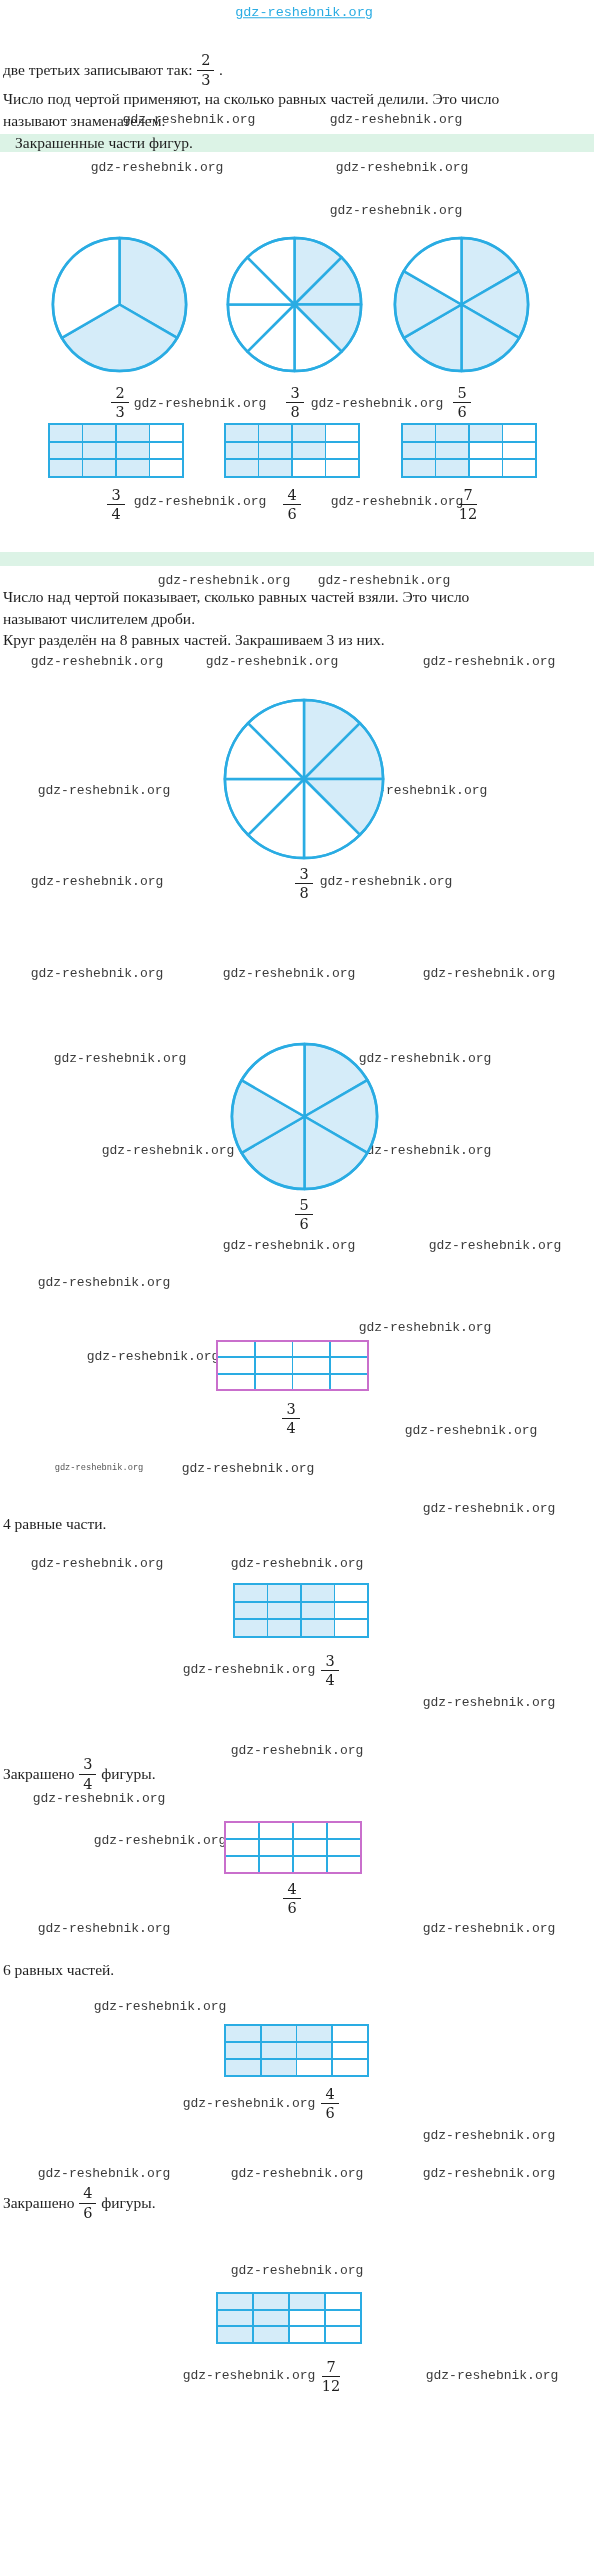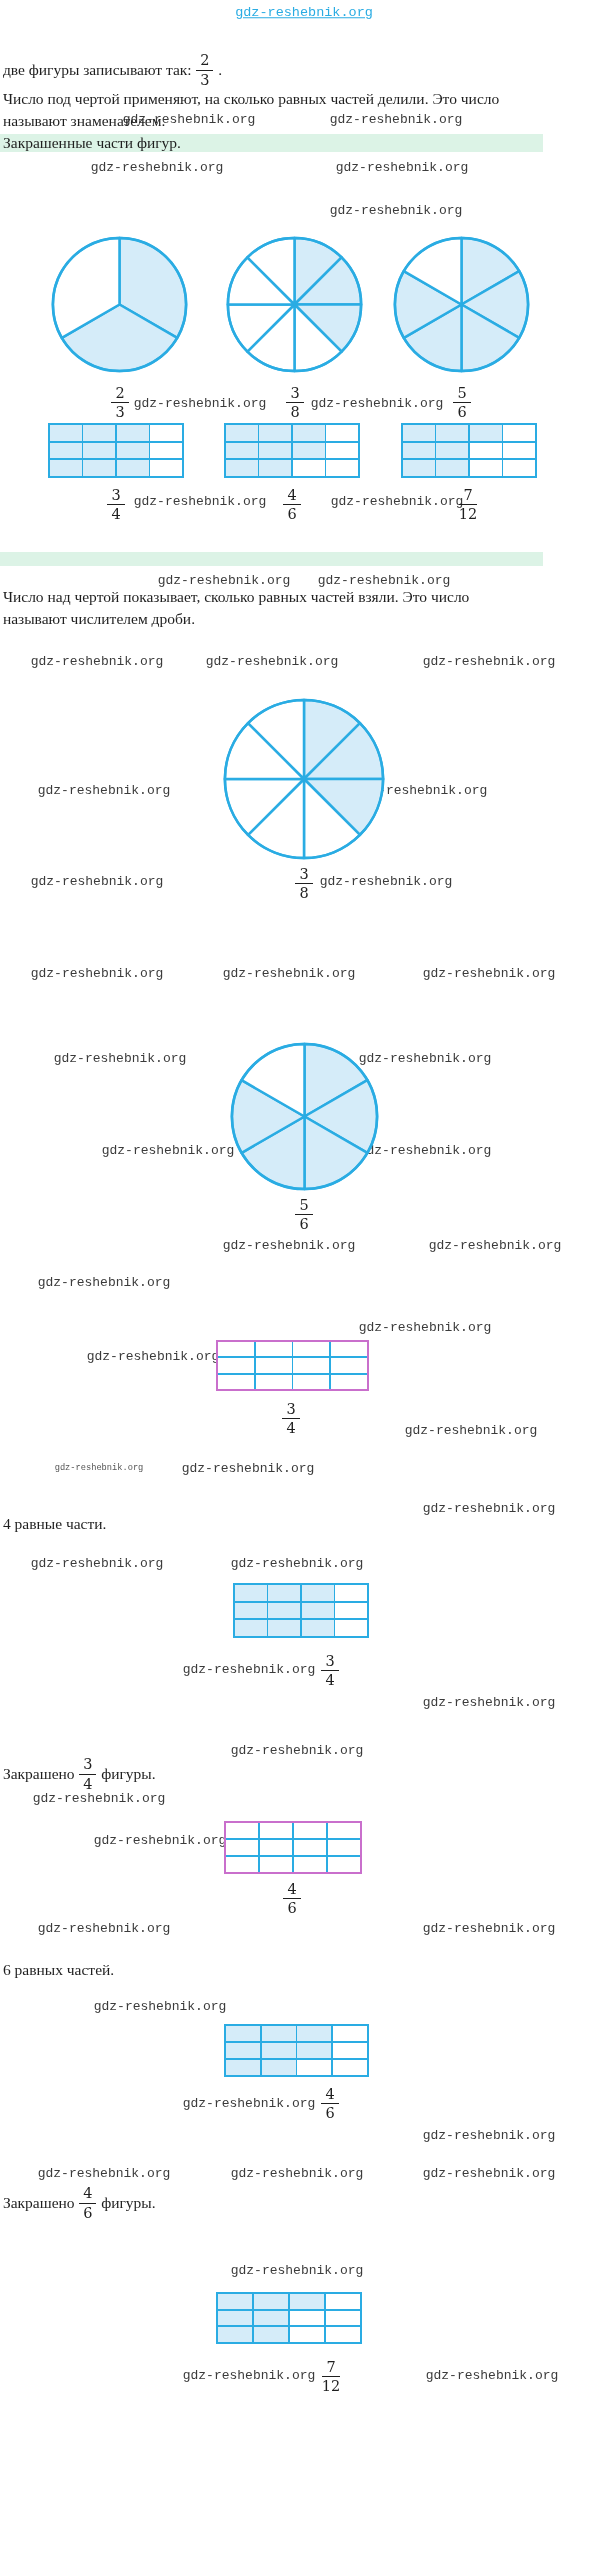"две фигуры записывают так:" span { text: фигуры -> третьих }
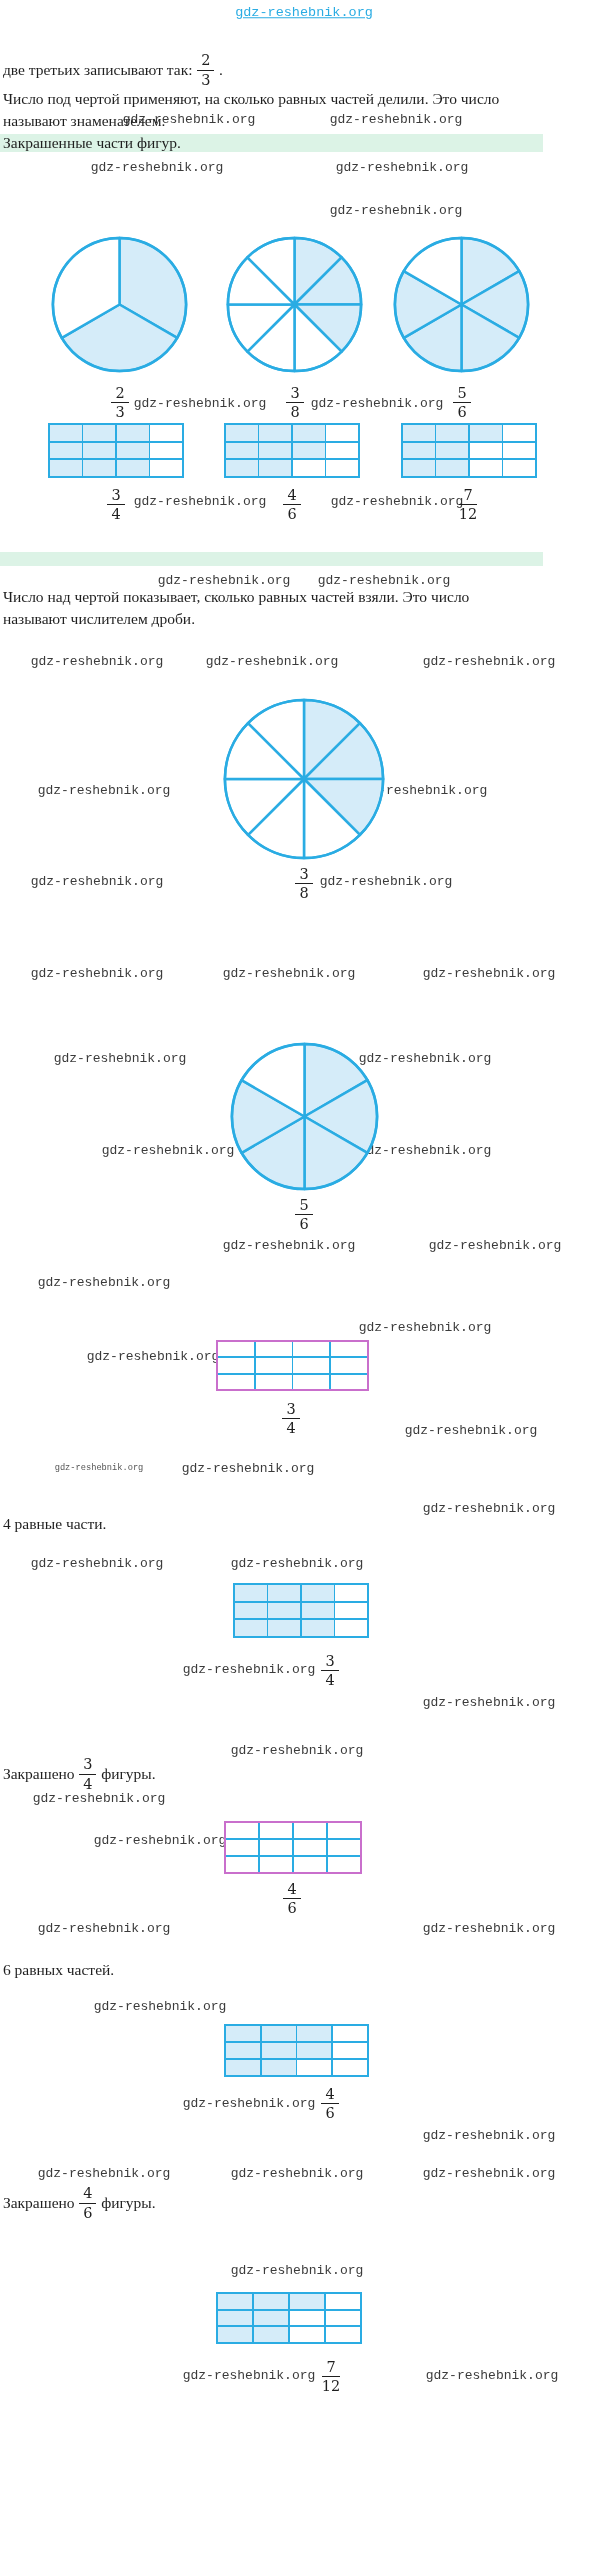"Закрашенные части фигур." .greenbar { padding-left: 3px -> 15px; width: 543px -> 594px }
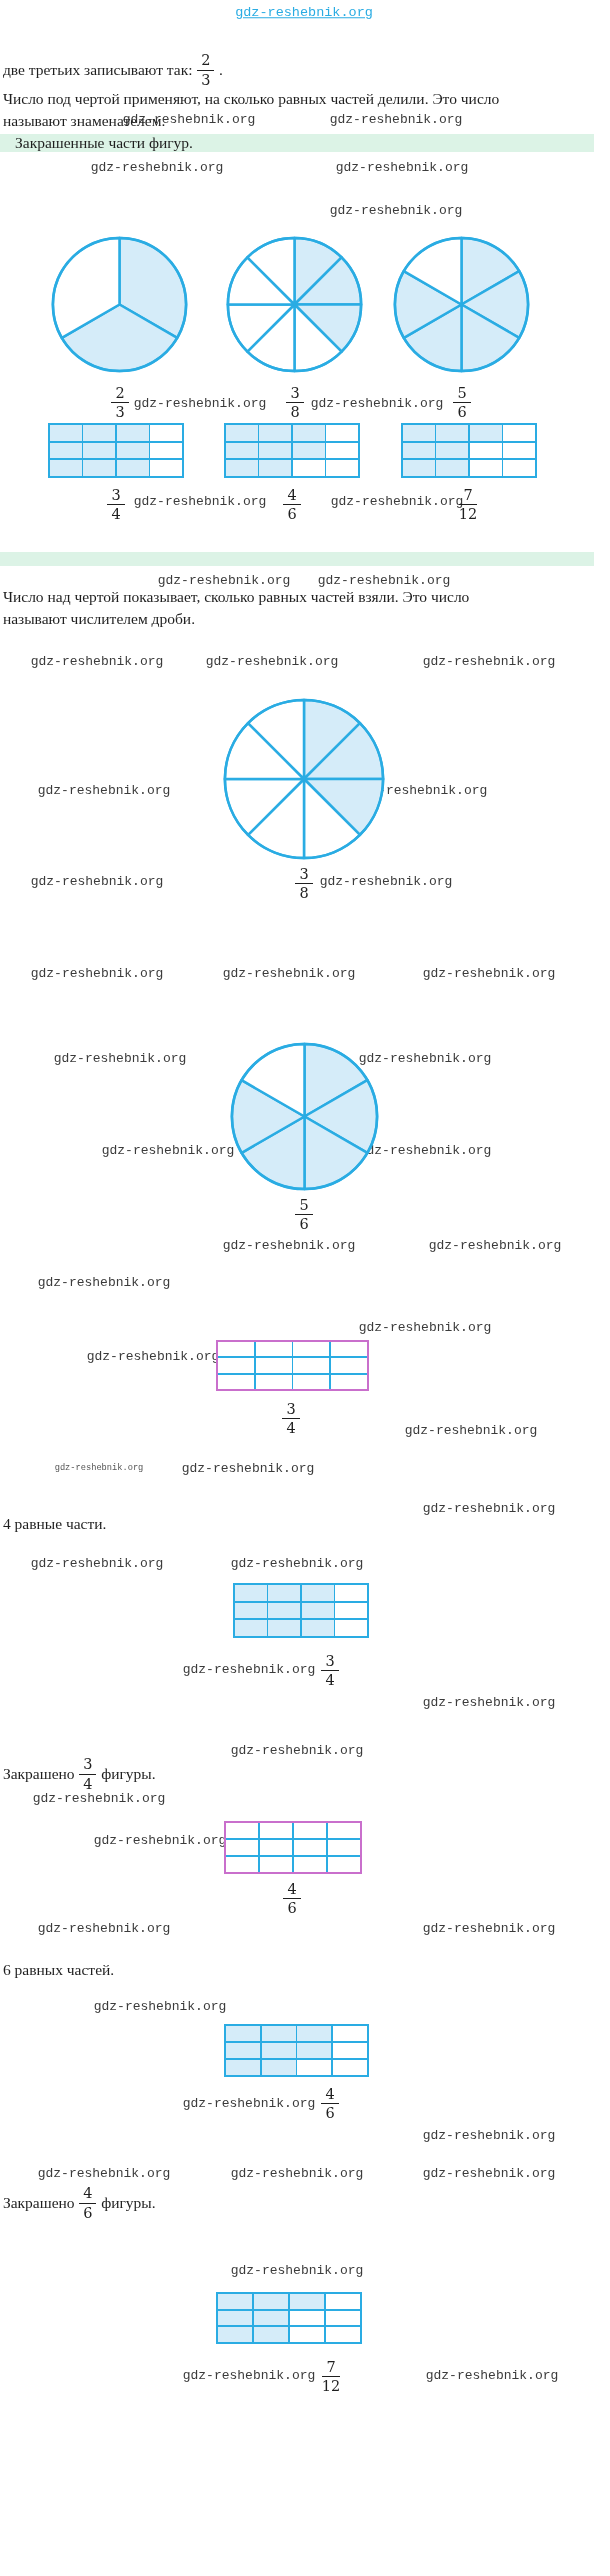"Круг разделён на 8 равных" p.txt { html: none -> <p>Круг разделён на 8 равных частей. Закрашиваем 3 из них.</p> }
